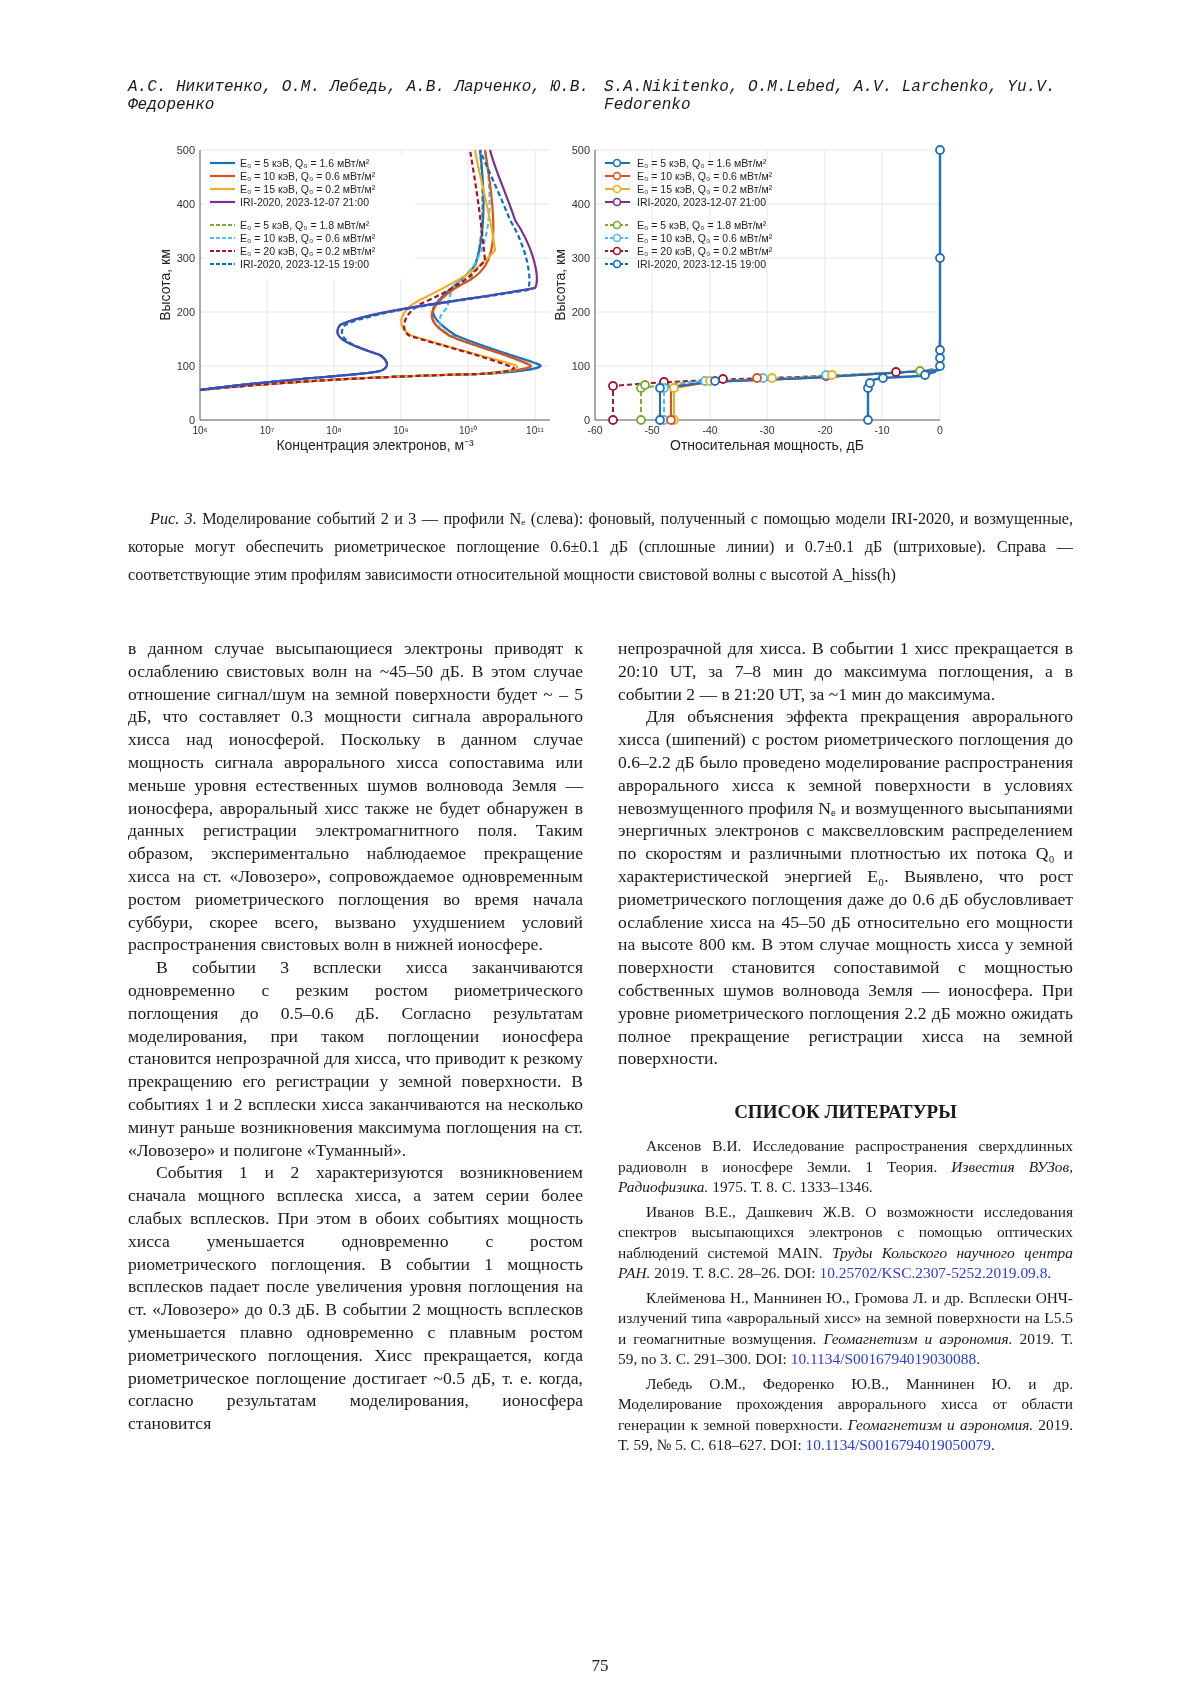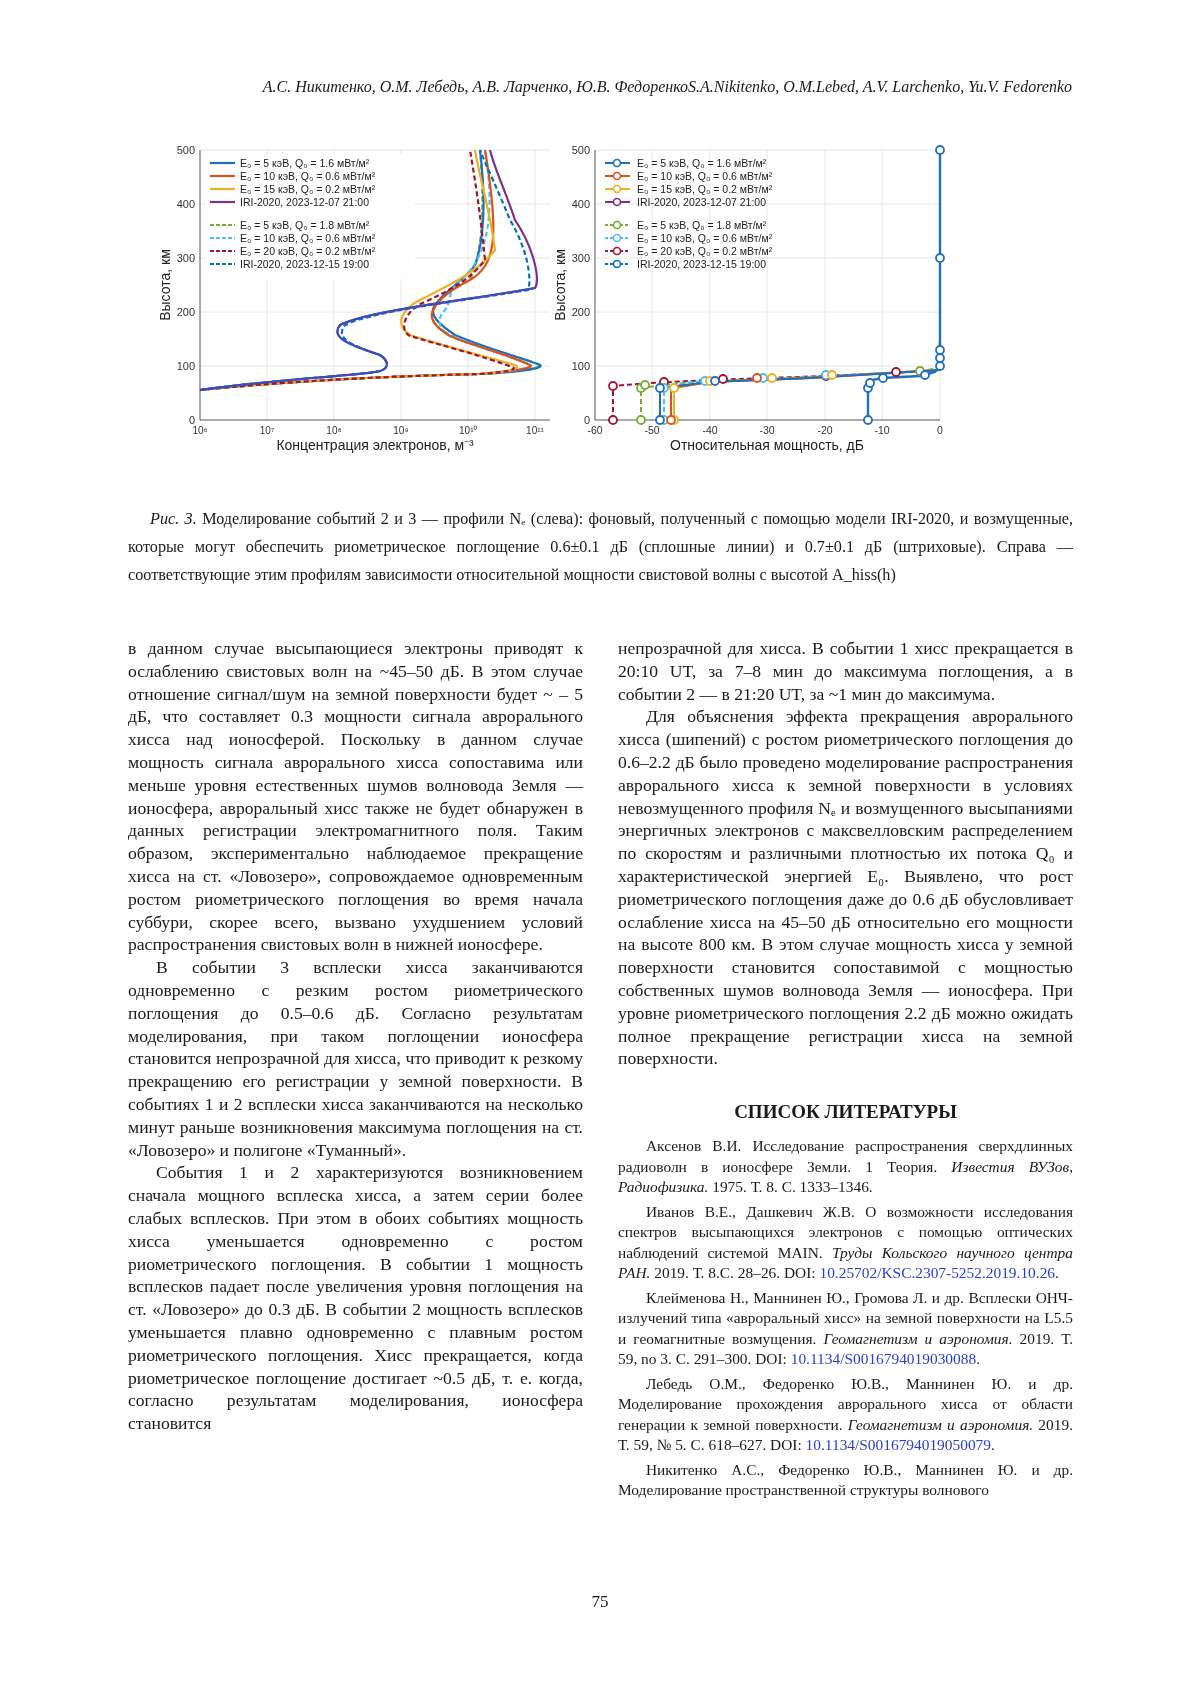"А.С. Никитенко, О.М. Лебедь, А.В." .running-head { font-family: none -> Liberation Mono, monospace }
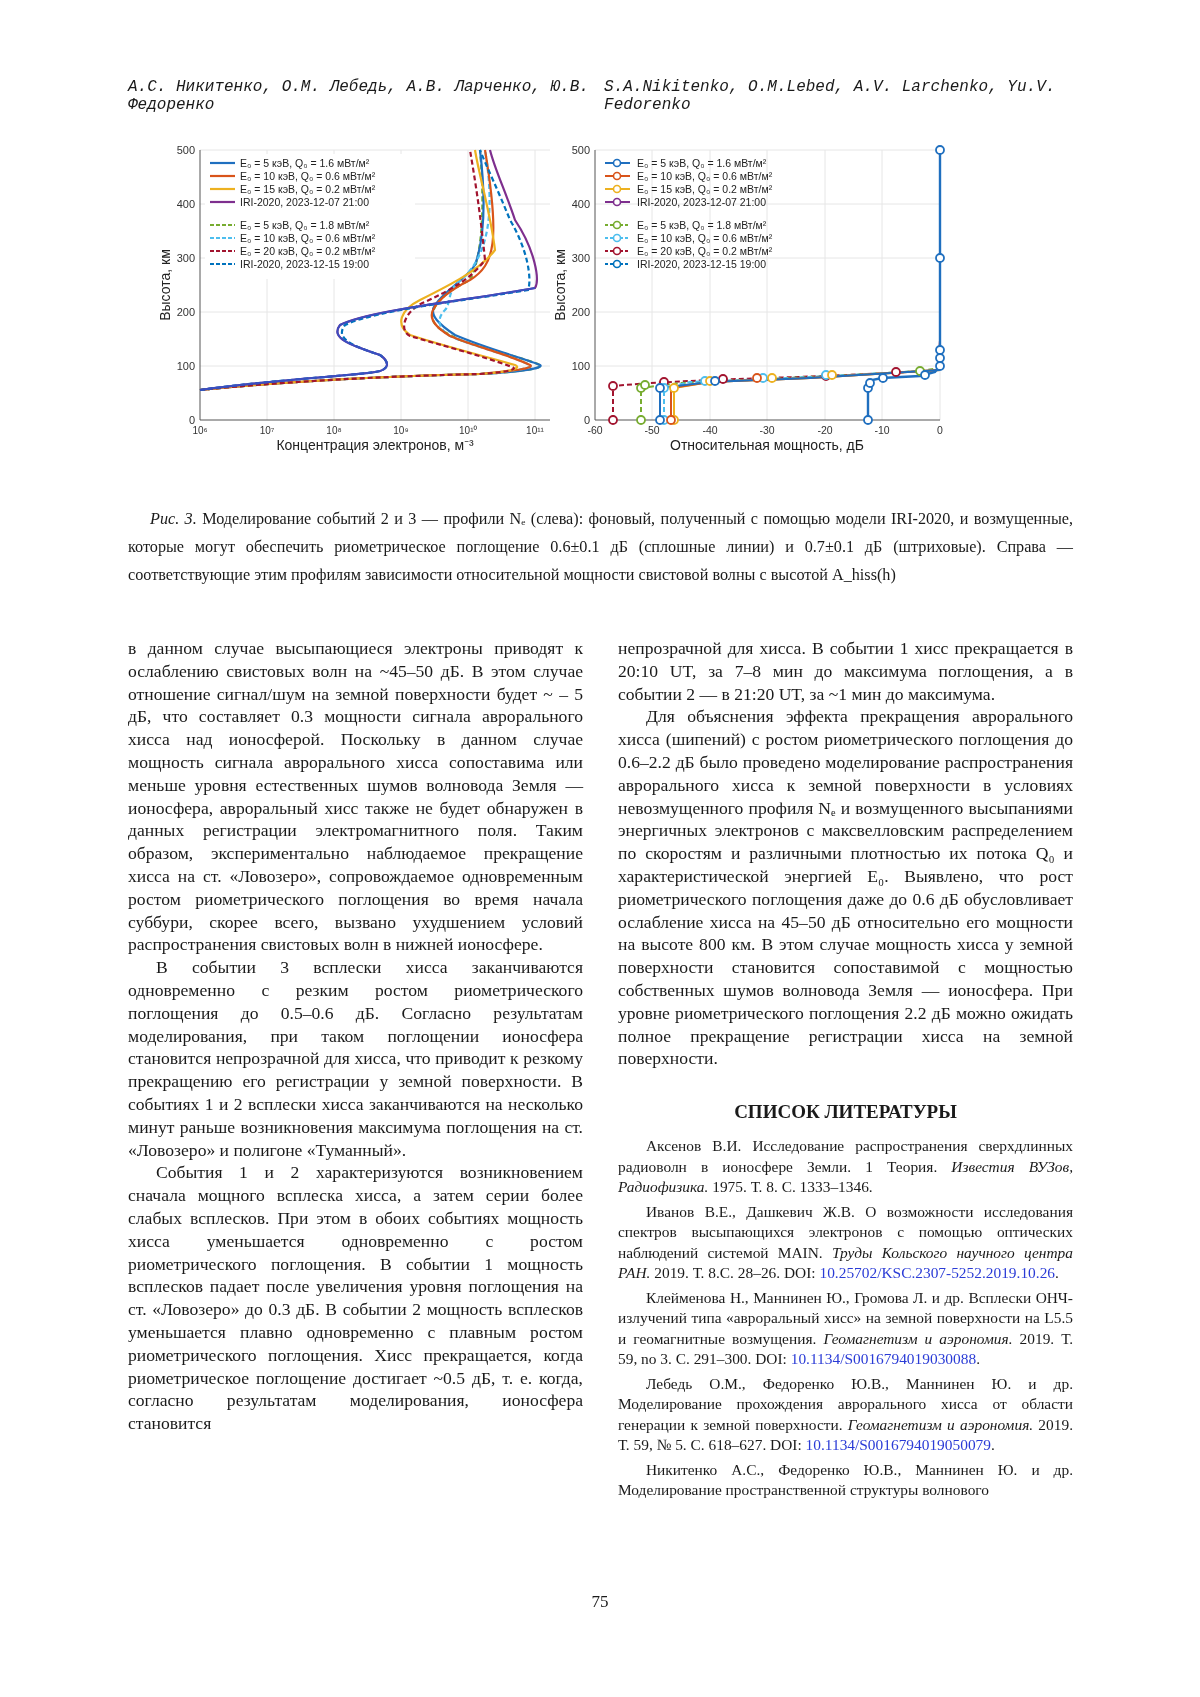"10.25702/KSC.2307-5252.2019.10.26" a.doi { text: 10.25702/KSC.2307-5252.2019.10.26 -> 10.25702/KSC.2307-5252.2019.09.8 }
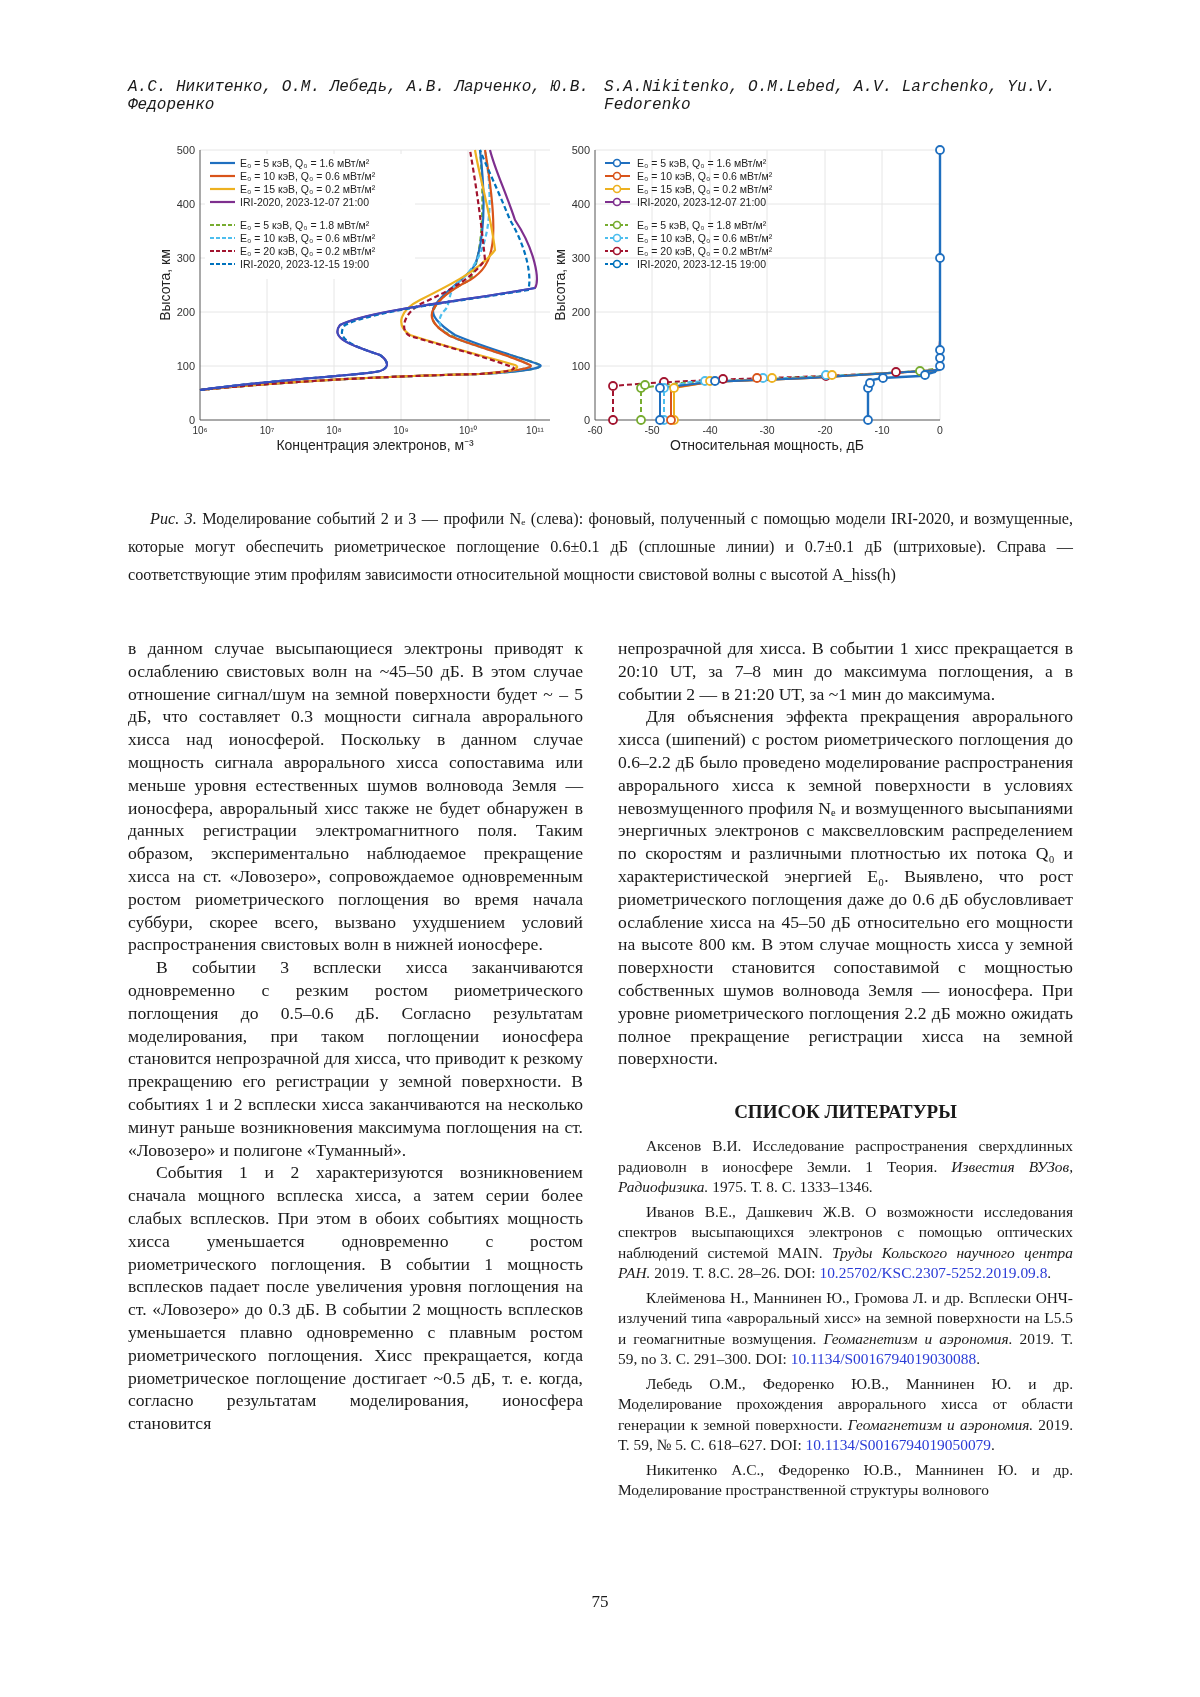"Никитенко А.С., Федоренко Ю.В., Маннинен" p { html: <p><span>Никитенко А.С., Федоренко Ю.В., Маннинен Ю. и др. Моделирование пространственной структуры волнового</span></p> -> none }
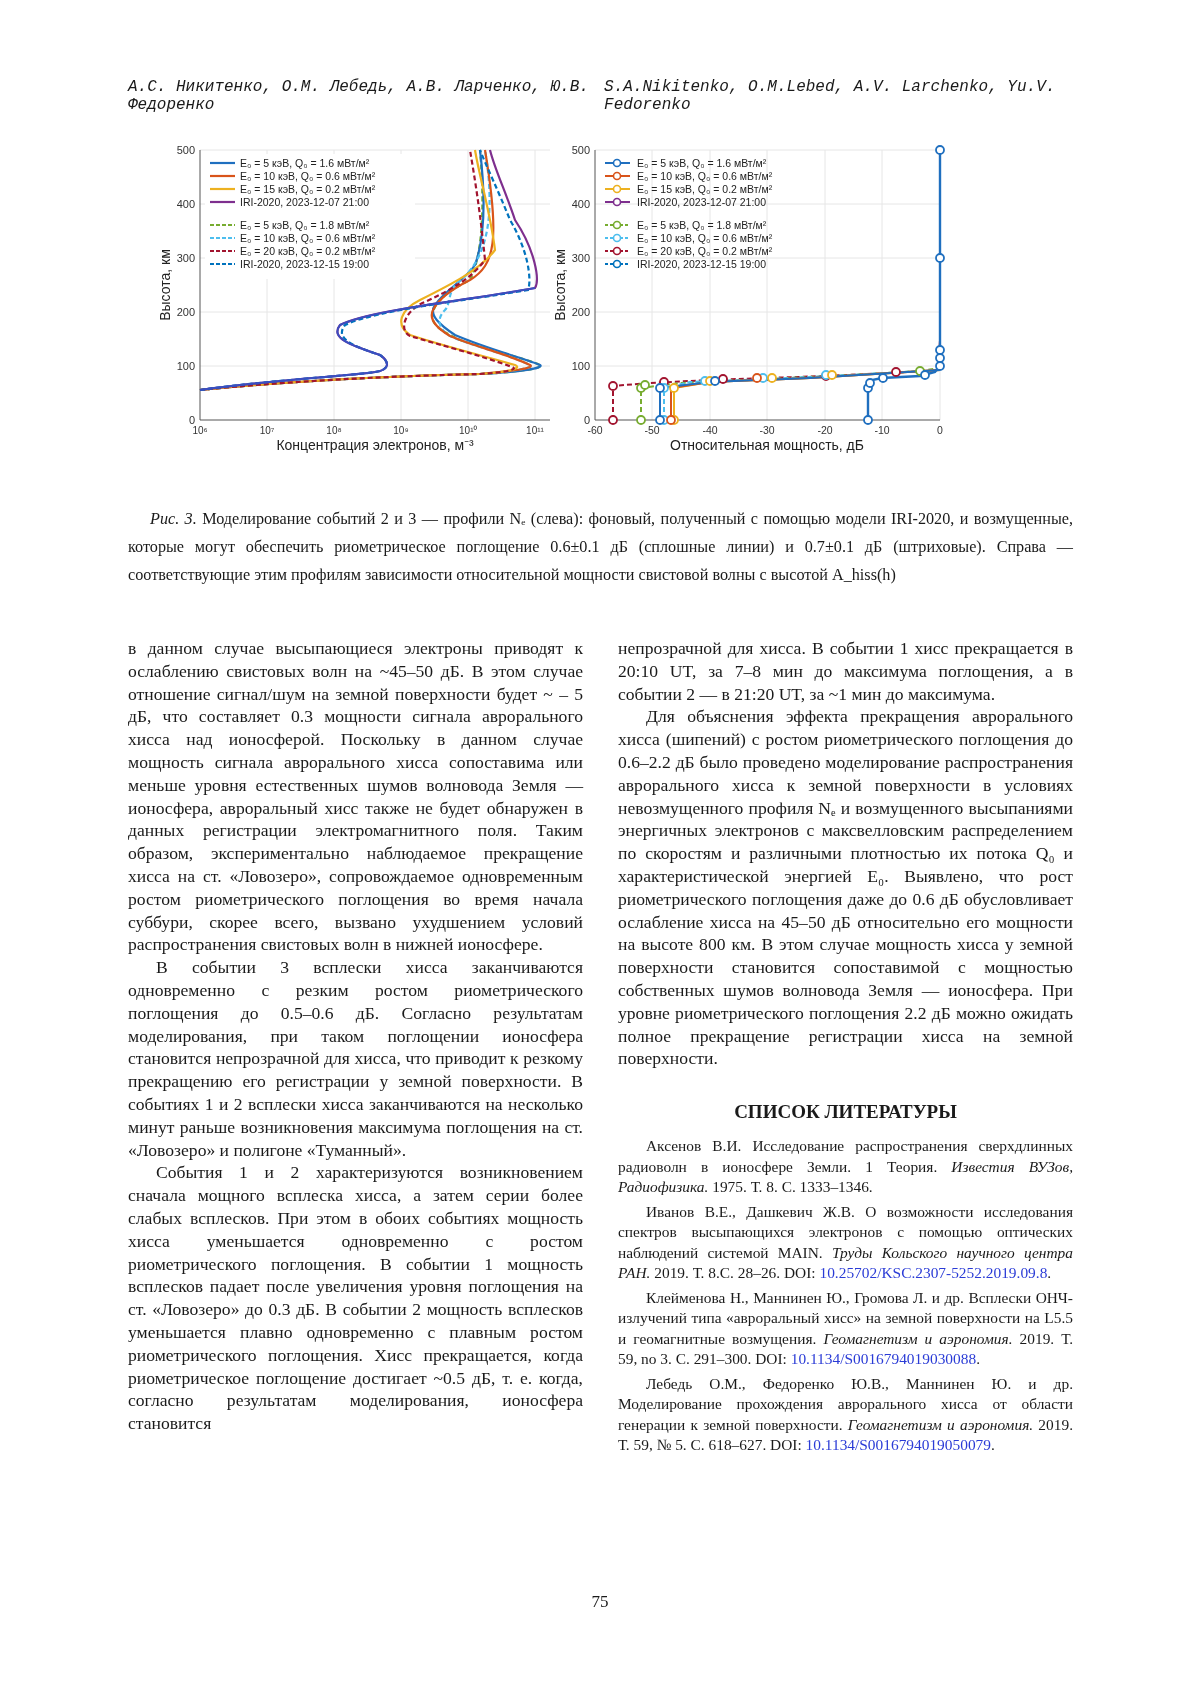"75" .page-num { top: 1592px -> 1656px }
